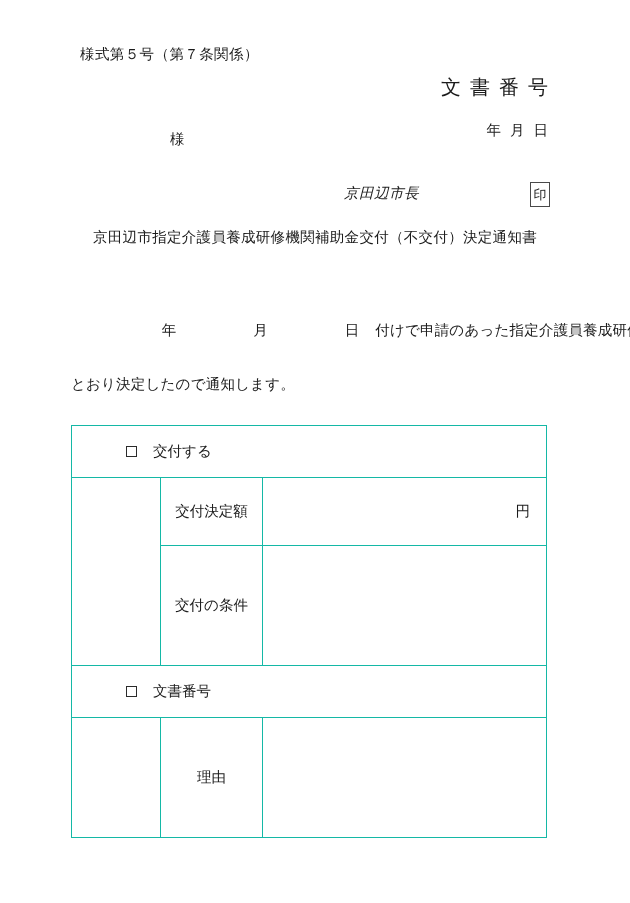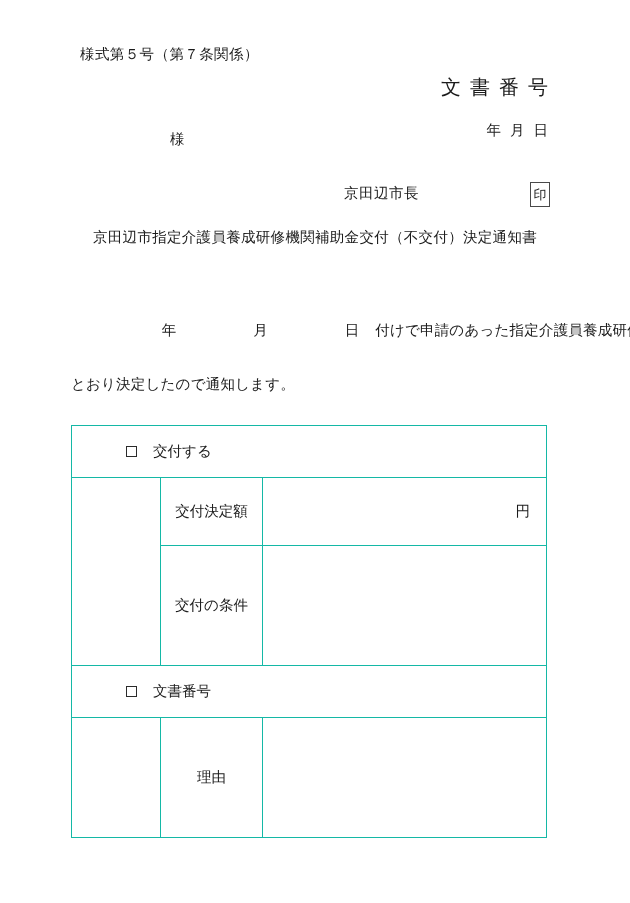"京田辺市長" .issuer { font-style: none -> italic }
